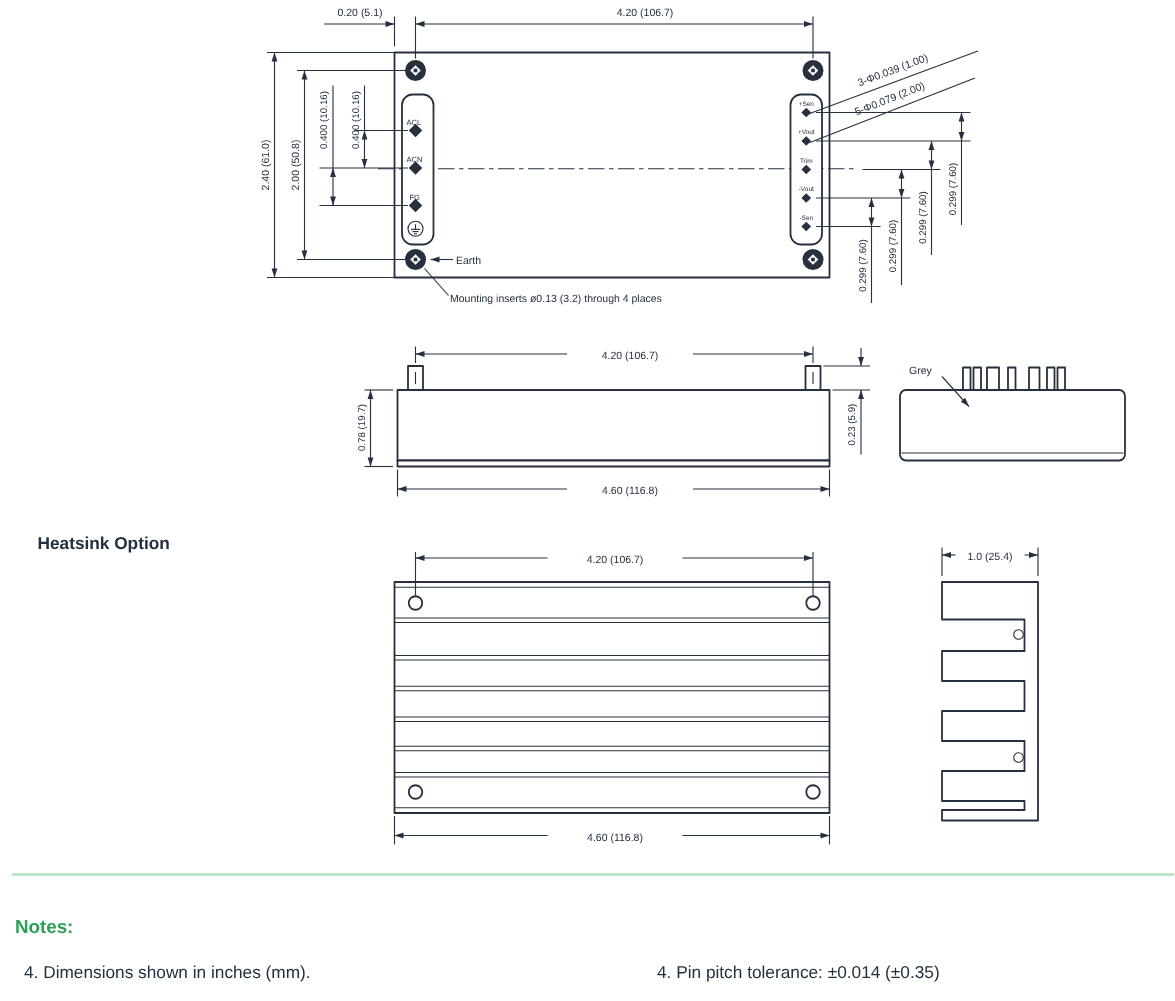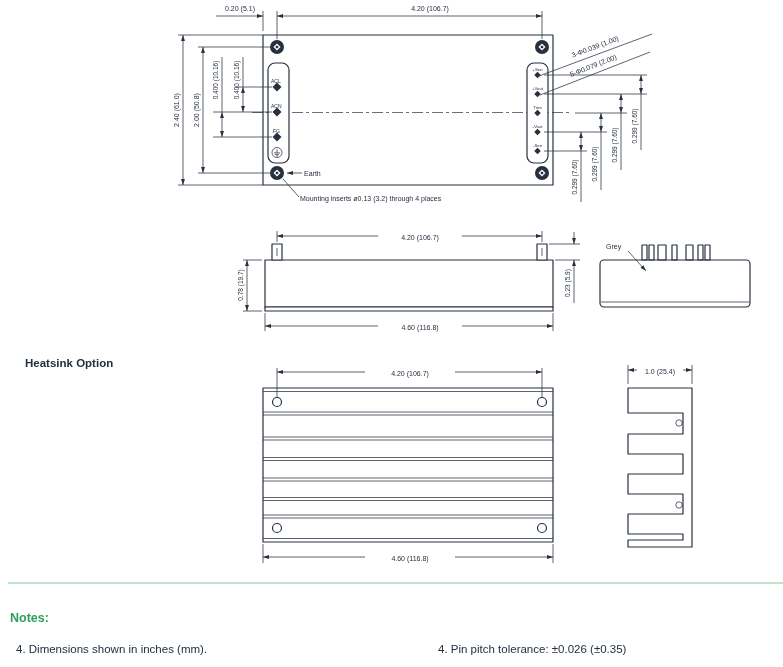"4. Pin pitch tolerance: ±0.026" div { text: 0.026 -> 0.014 }
